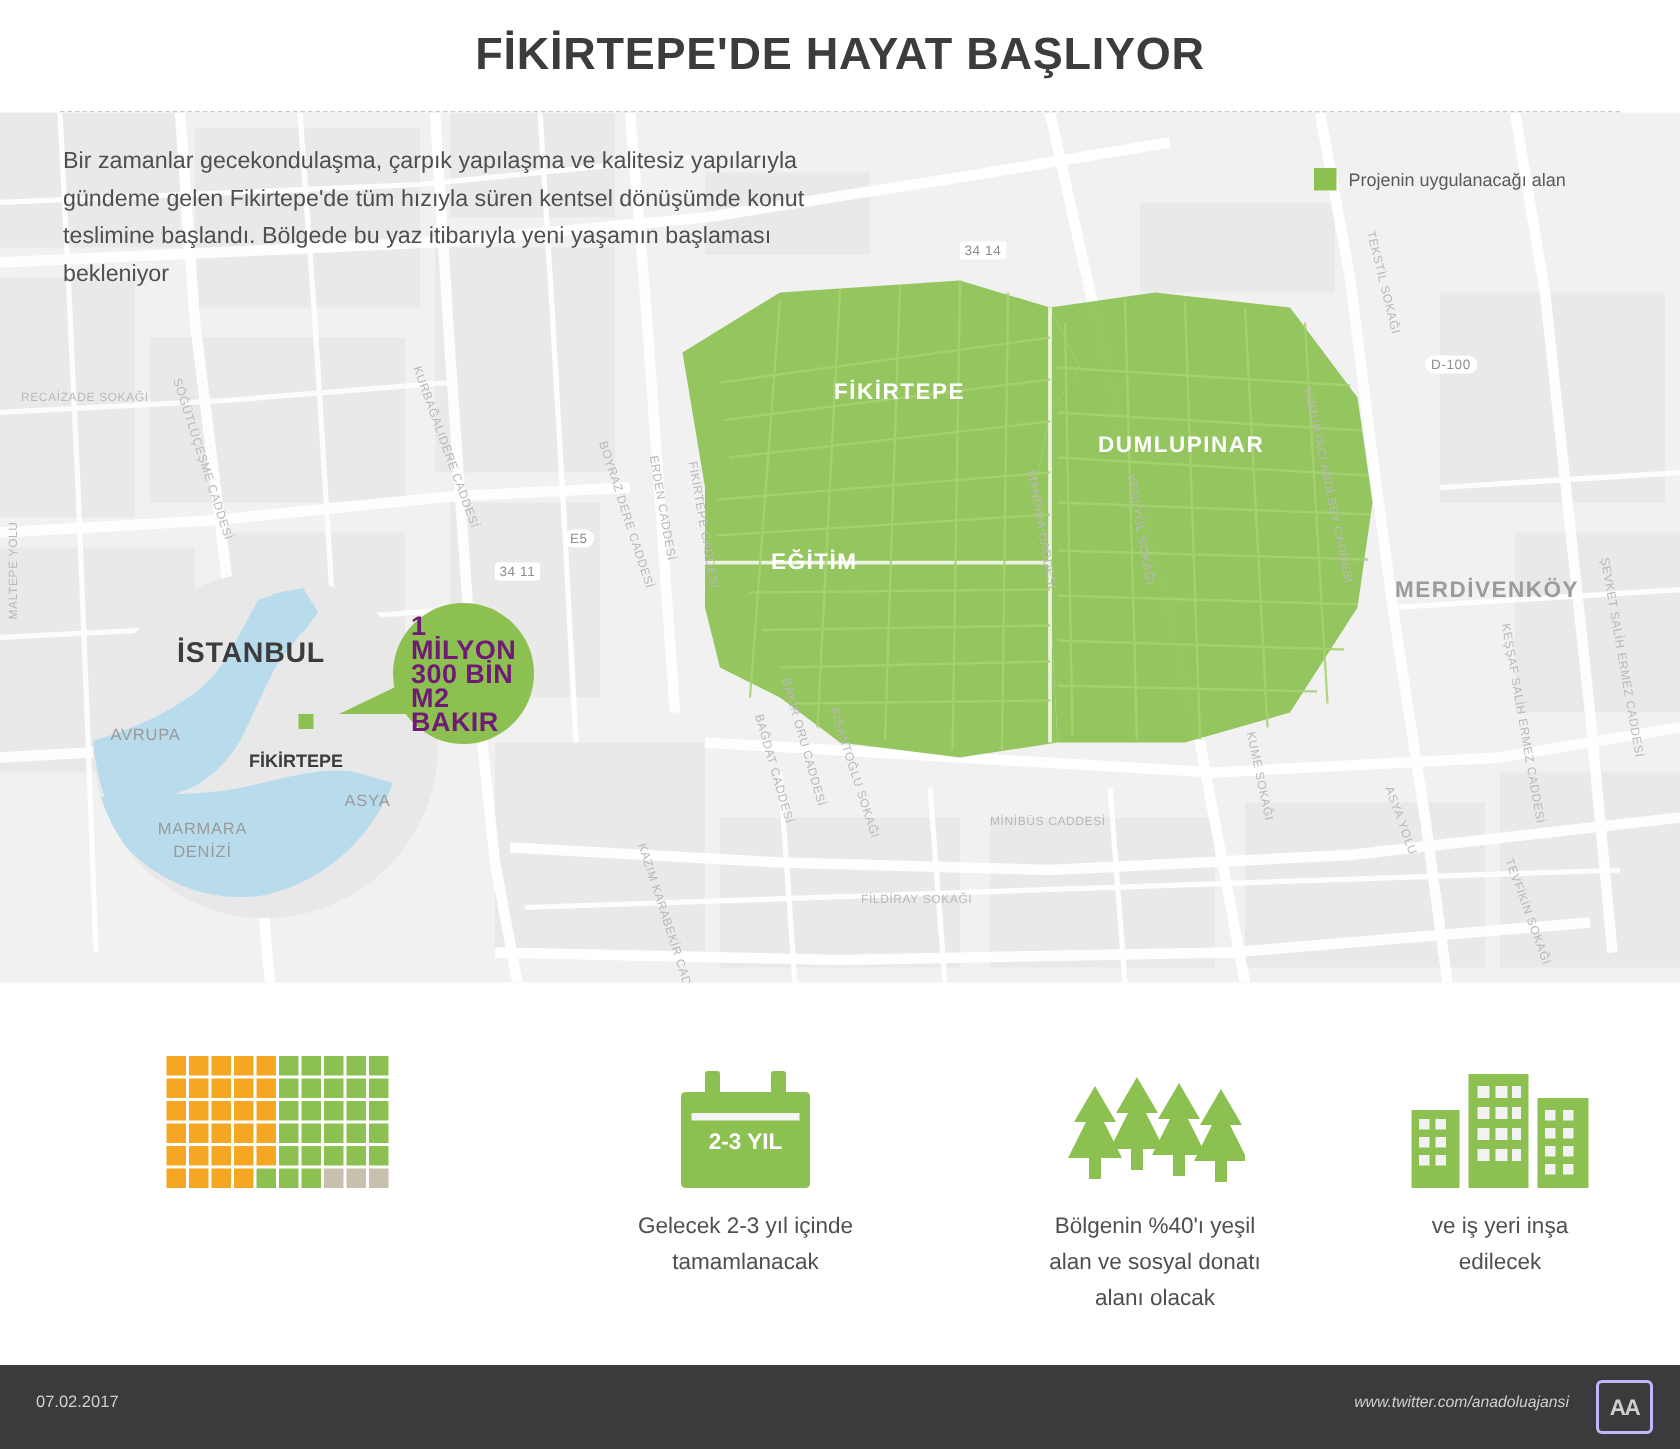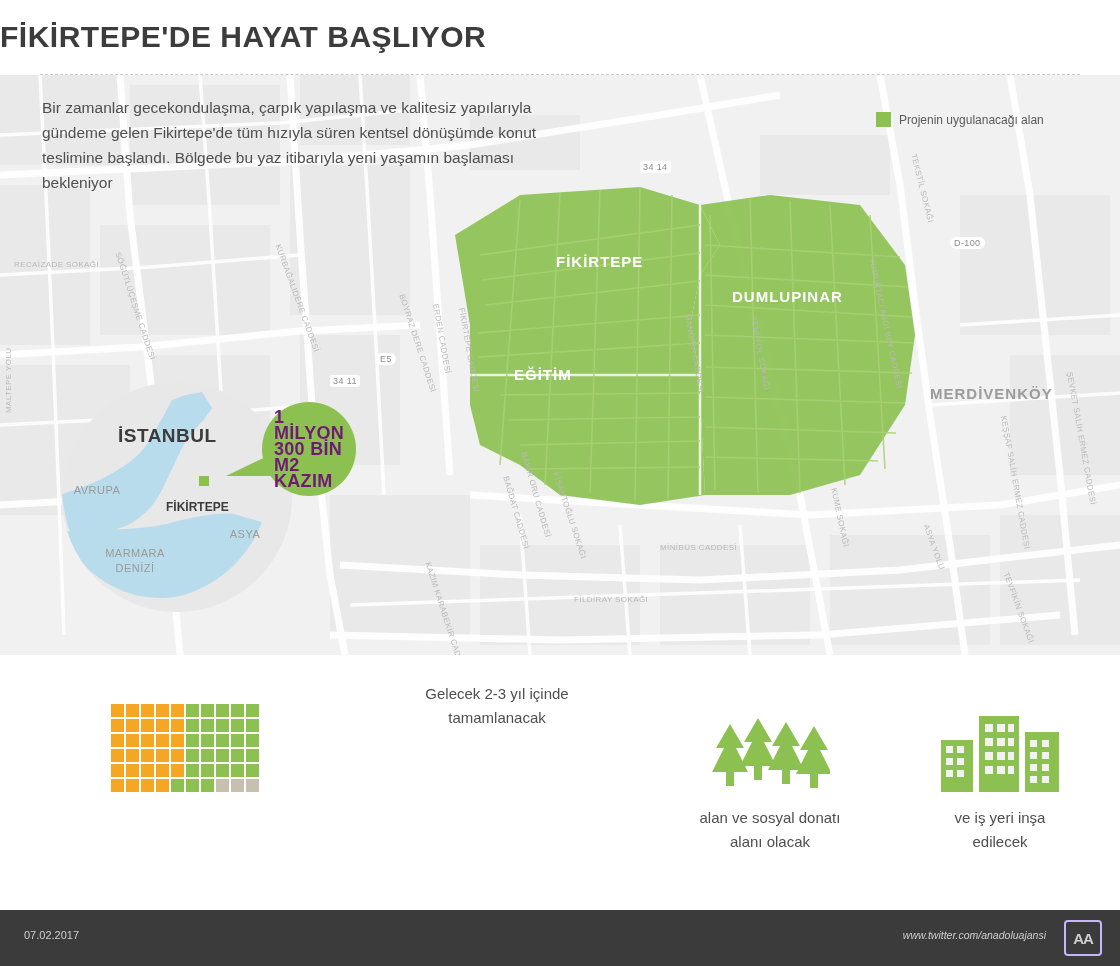"FİKİRTEPE'DE HAYAT BAŞLIYOR" .title { text-align: none -> center }
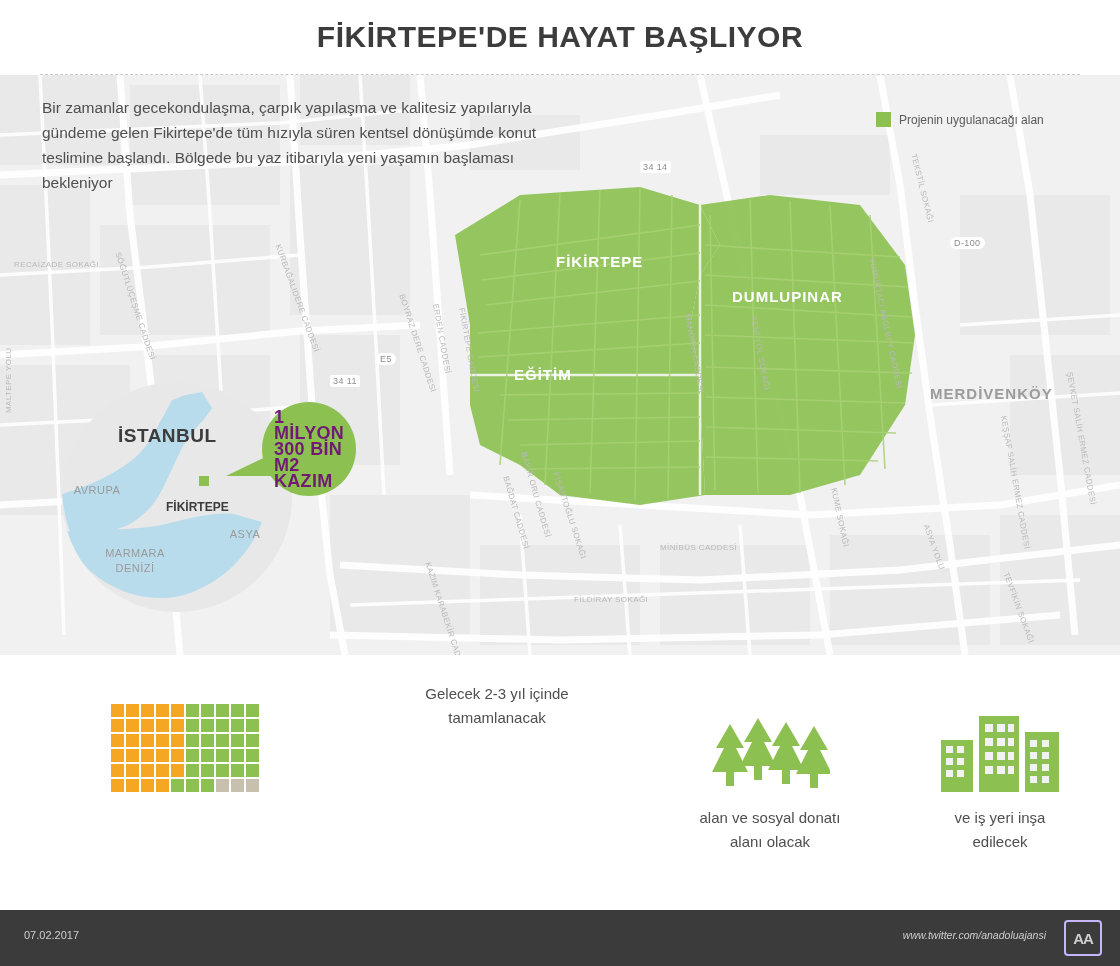"KAZIM" span.bubble-line { text: KAZIM -> BAKIR }
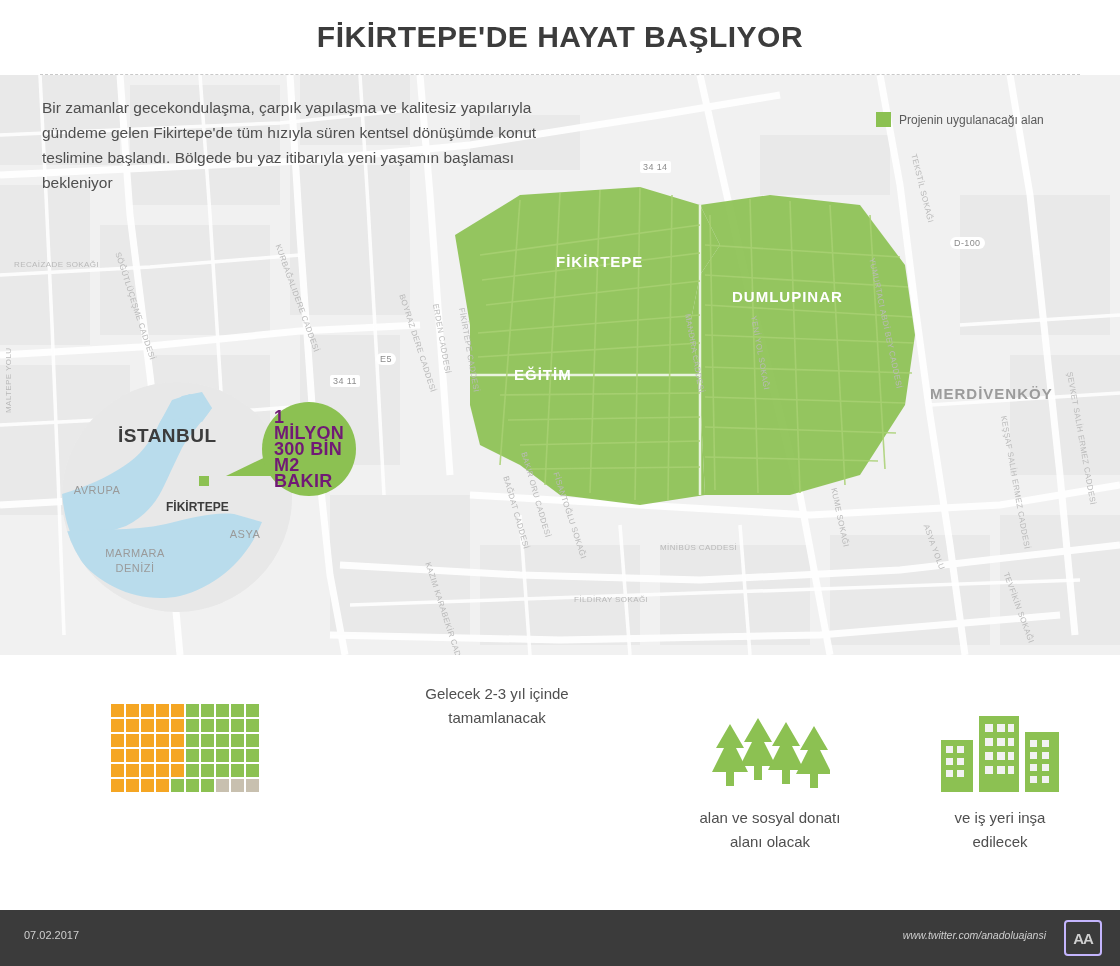"2-3 YIL" div.icon-wrap { html: none -> <div> <div> <div></div> <div></div> <div></div> <div></div> <div>2-3 YIL</div> </div> </div> }
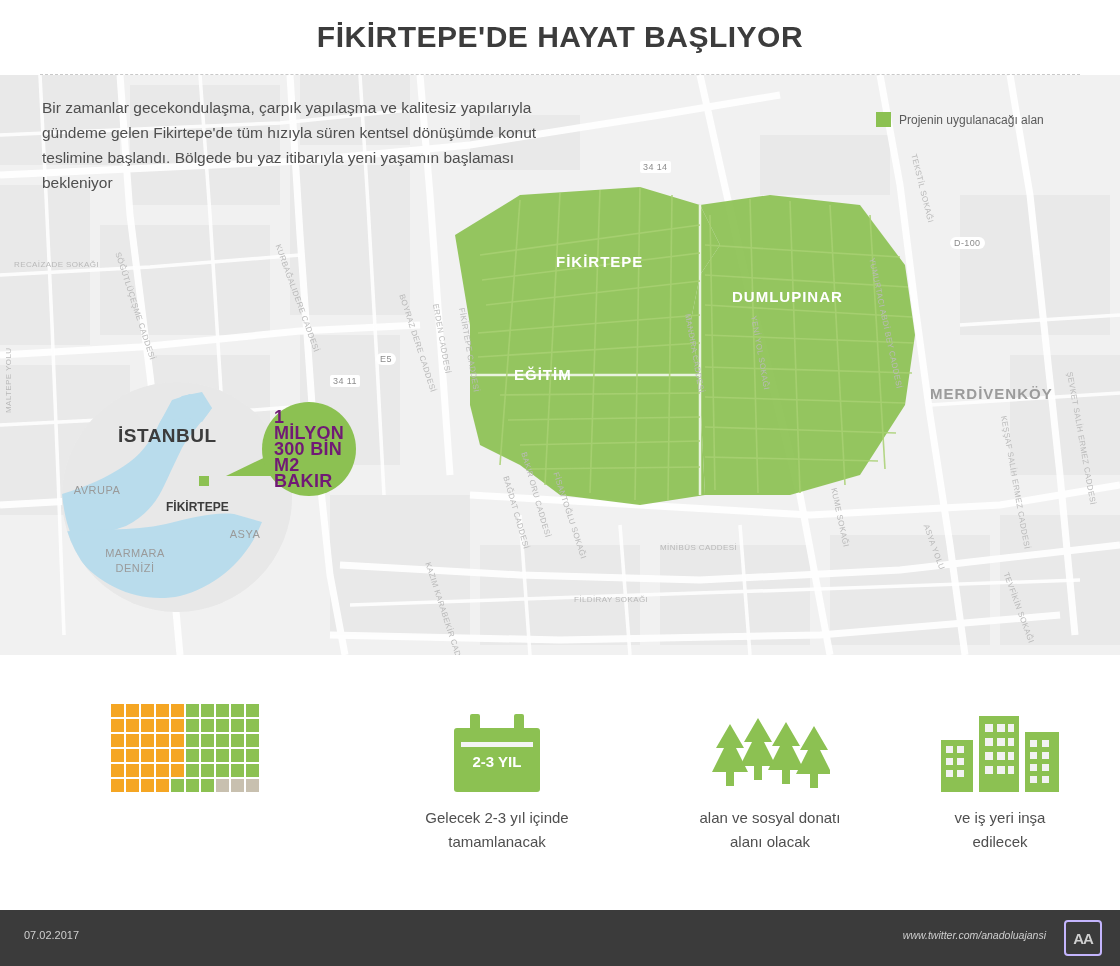"Bölgenin %40'ı yeşil" div { html: none -> <div>Bölgenin %40'ı yeşil</div> }
